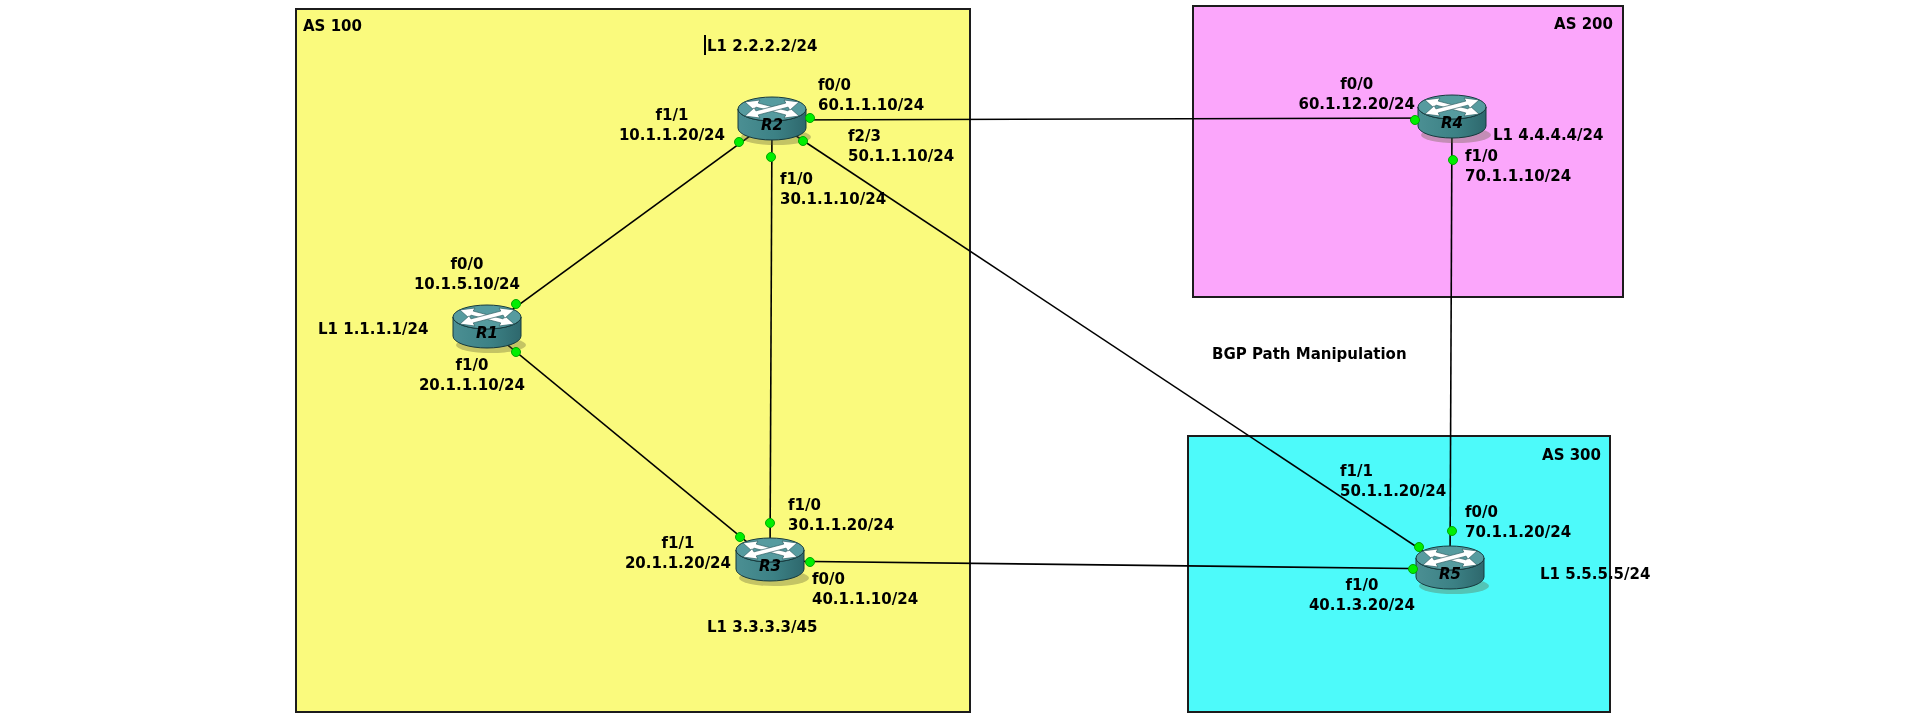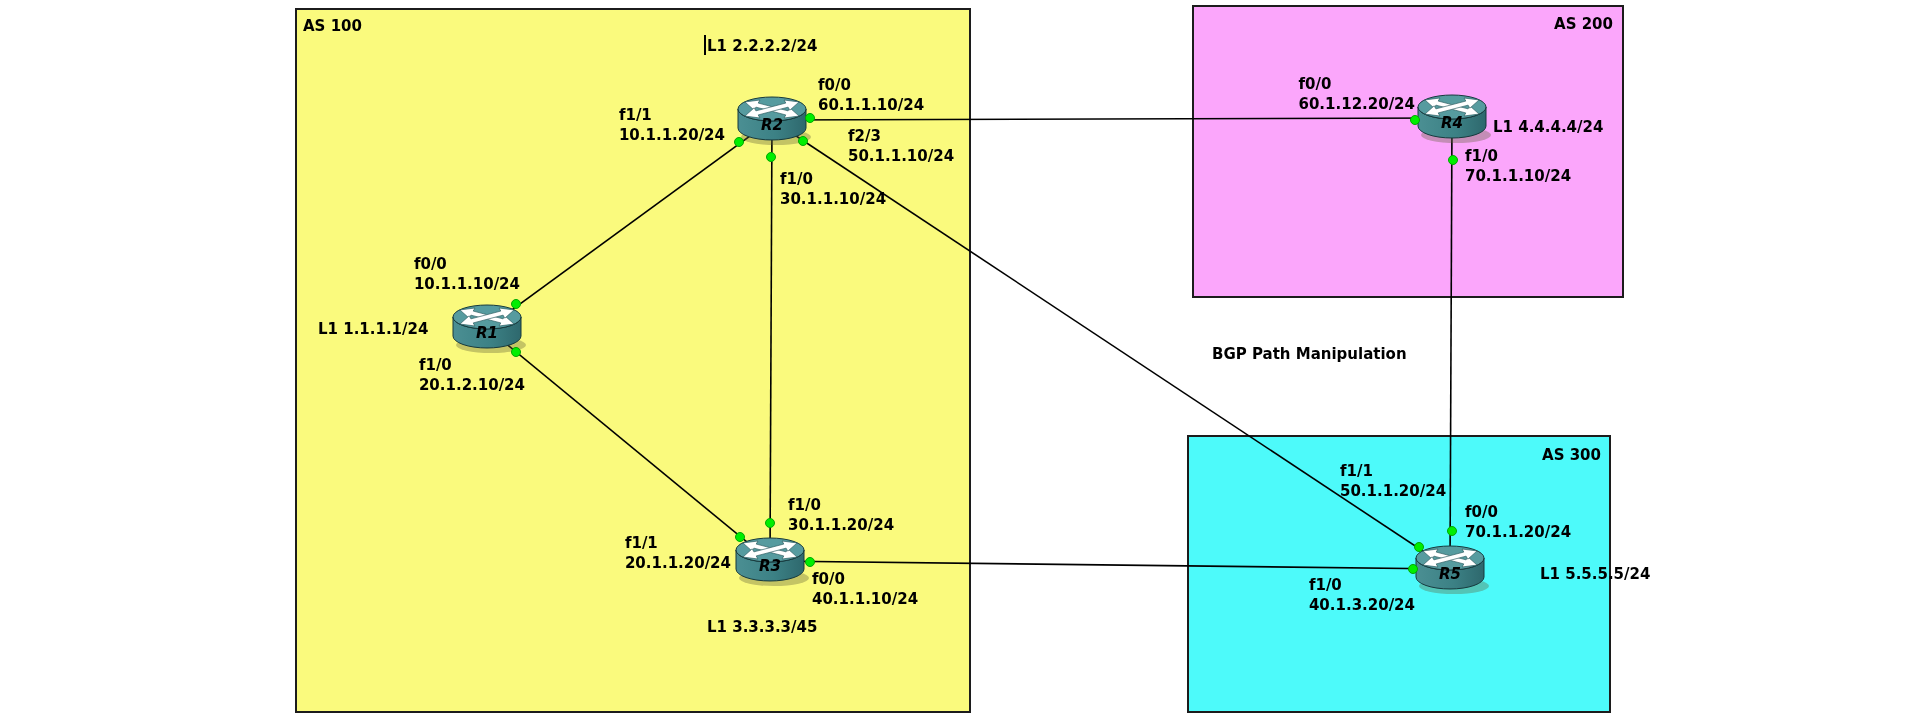"AS 200" .align-r { text-align: left -> center }
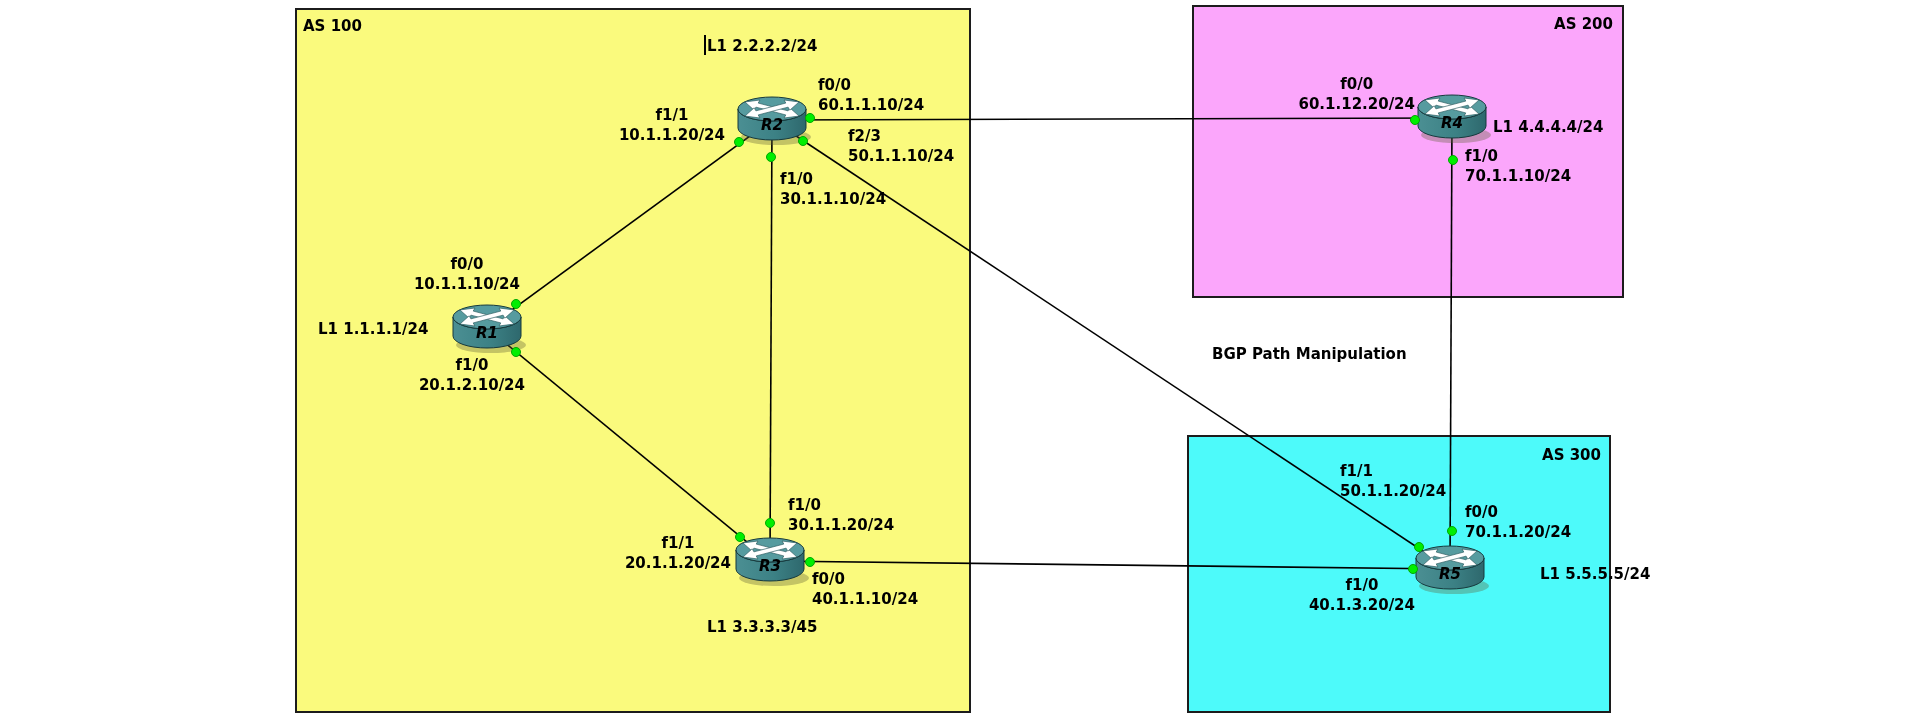"L1 4.4.4.4/24" div.lo-label { top: 118px -> 126px }
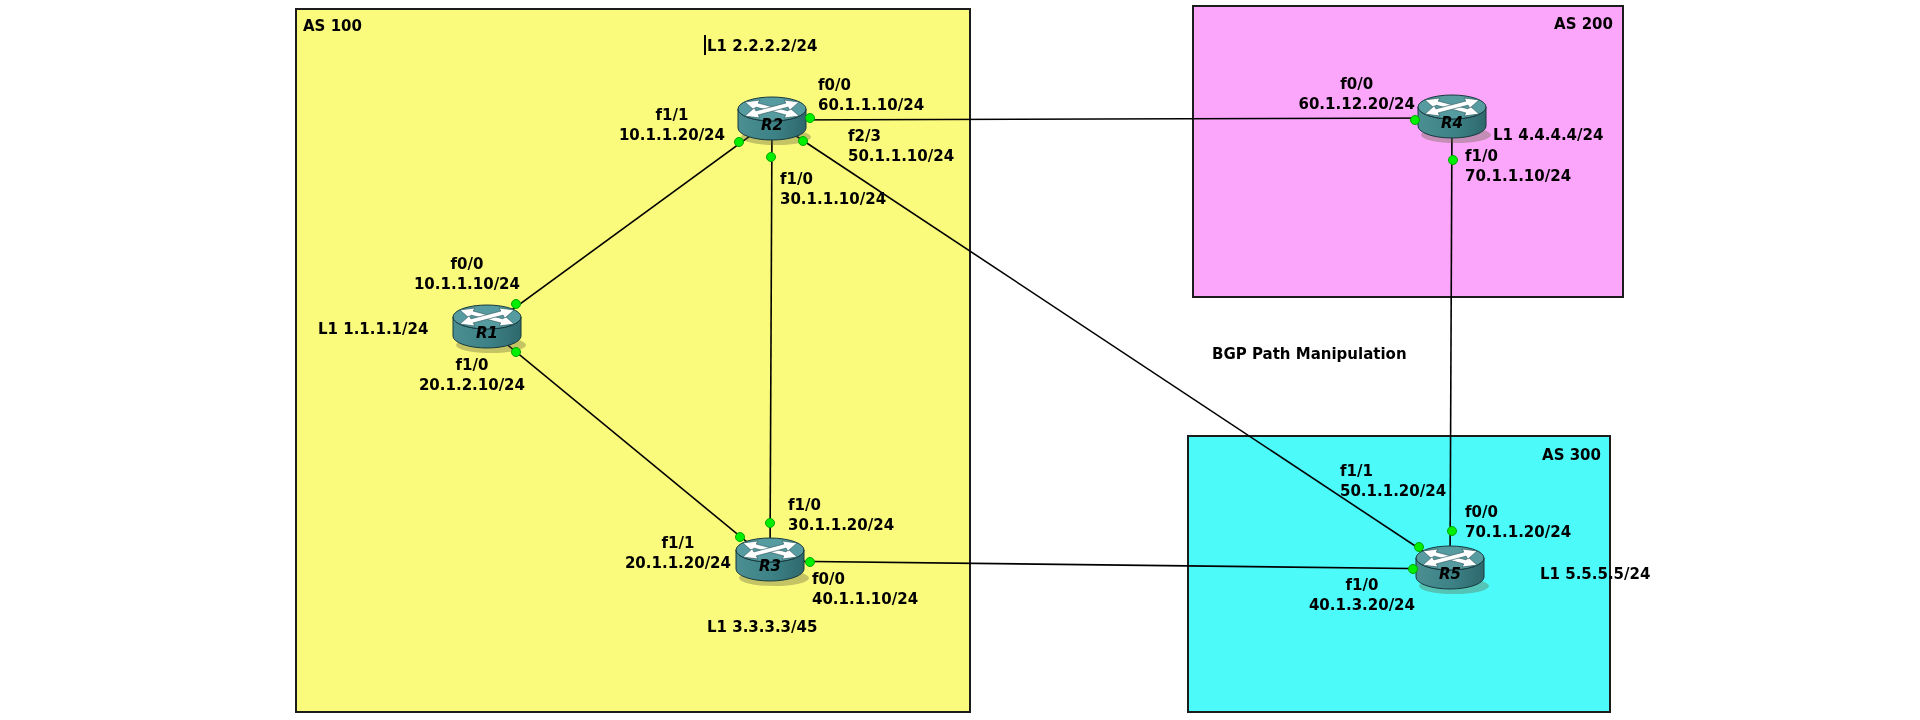"10.1.1.10/24" div { text: 10.1.1.10/24 -> 10.1.5.10/24 }
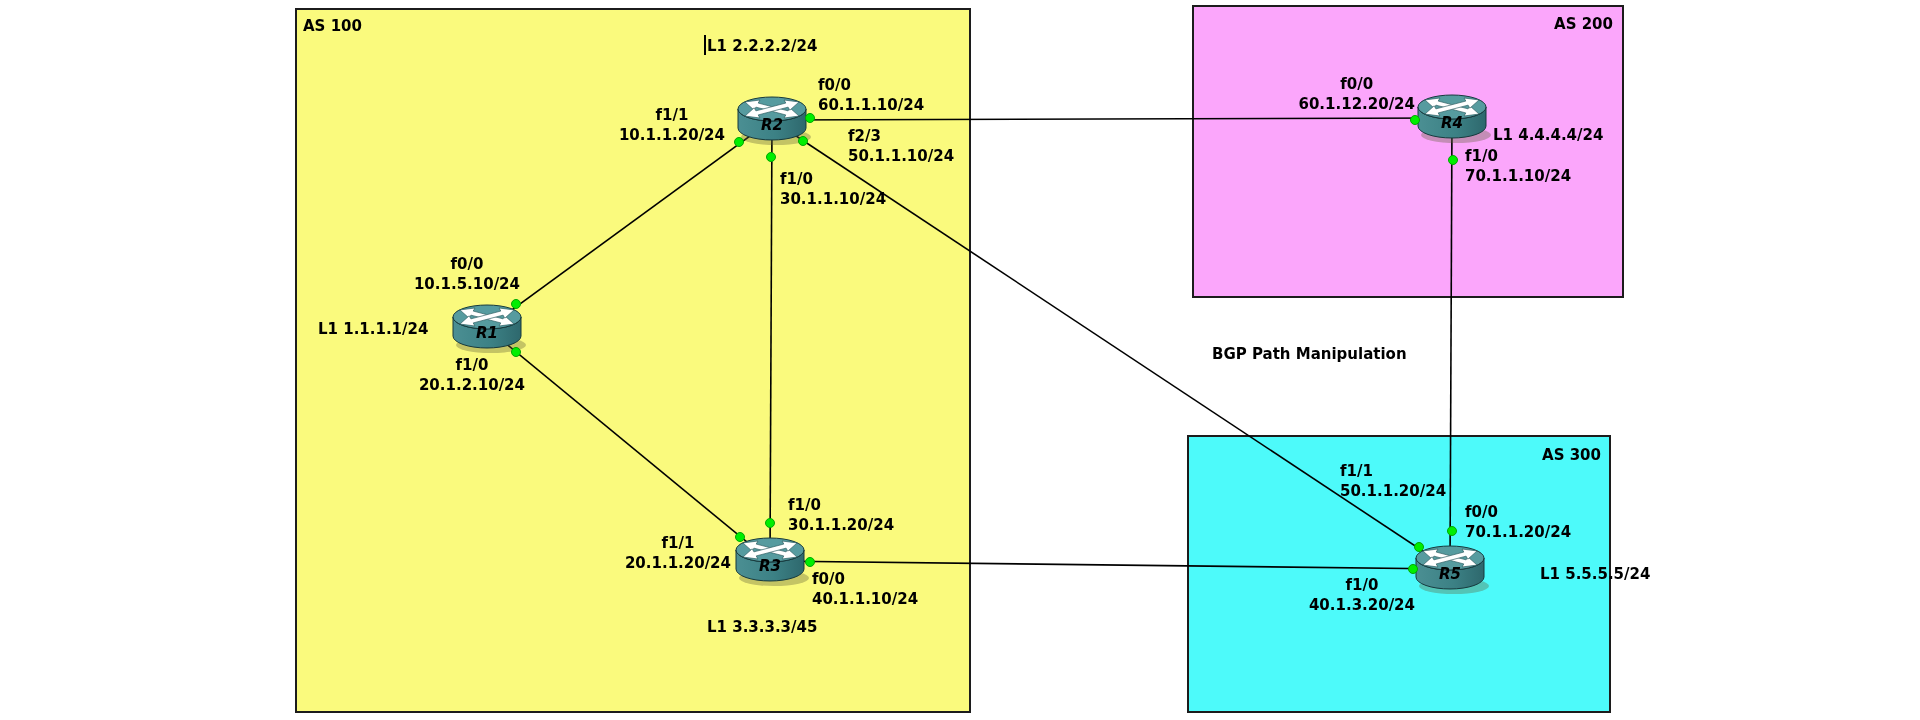"20.1.2.10/24" div { text: 20.1.2.10/24 -> 20.1.1.10/24 }
